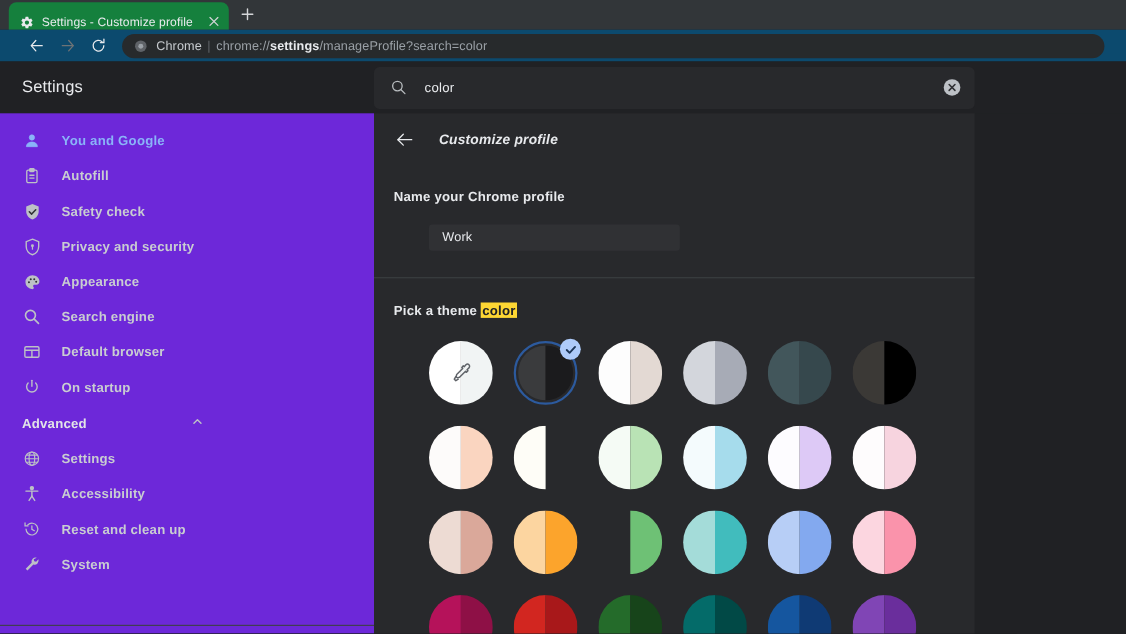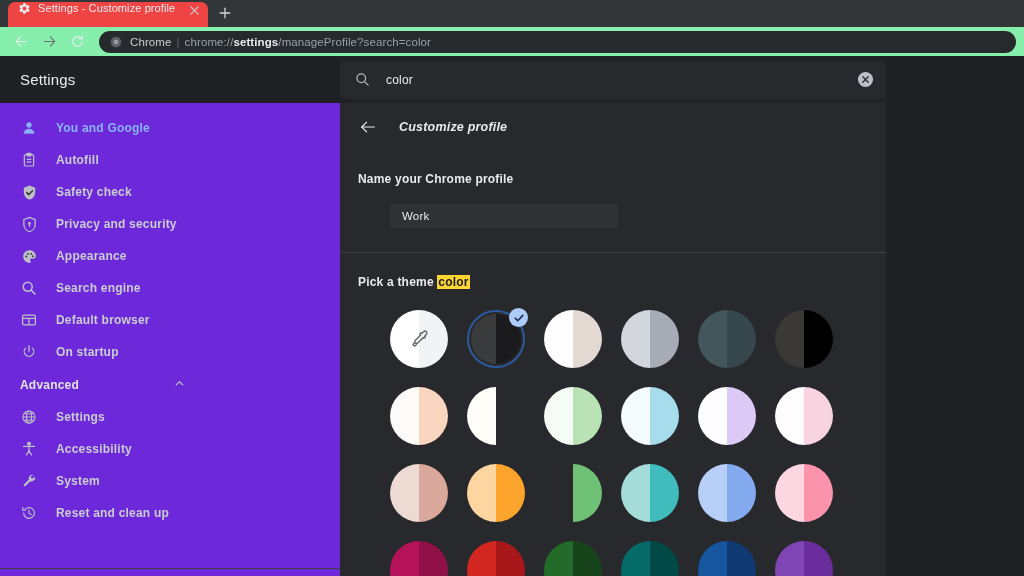"Settings - Customize profile" .tab { align-items: flex-start -> flex-end; background: #ef4444 -> #15803d }
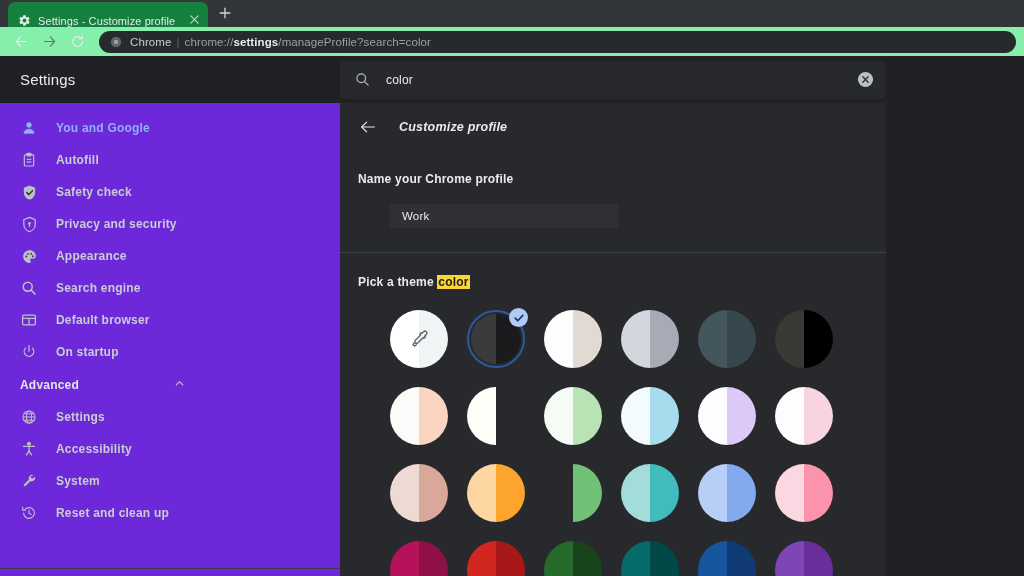"Chrome |" .toolbar { background: #86efac -> #0c4a6e; padding: 0 8px -> 0 20px }
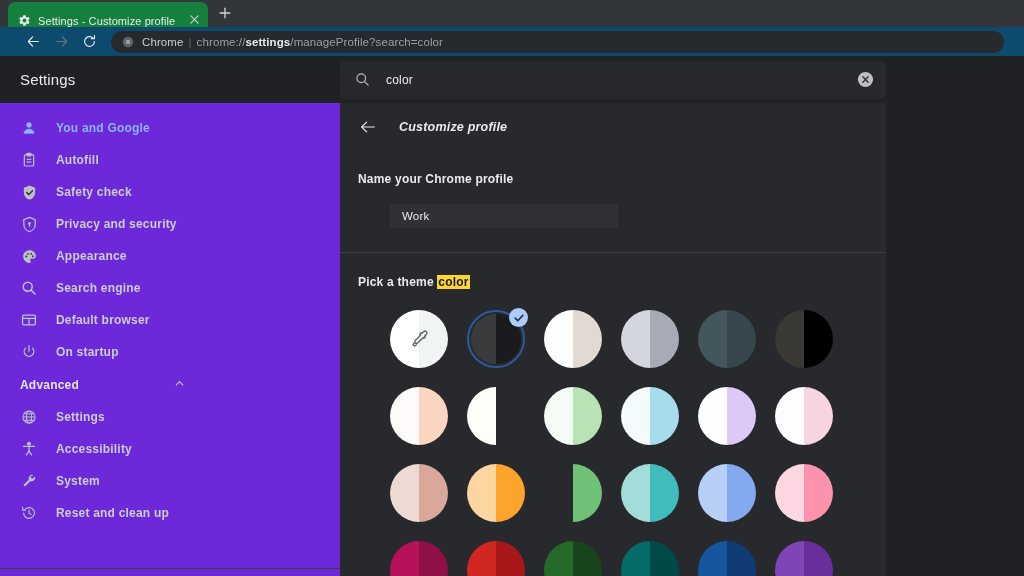"System" div.nav-item { order: before "Reset and clean up" -> after "Reset and clean up" }
